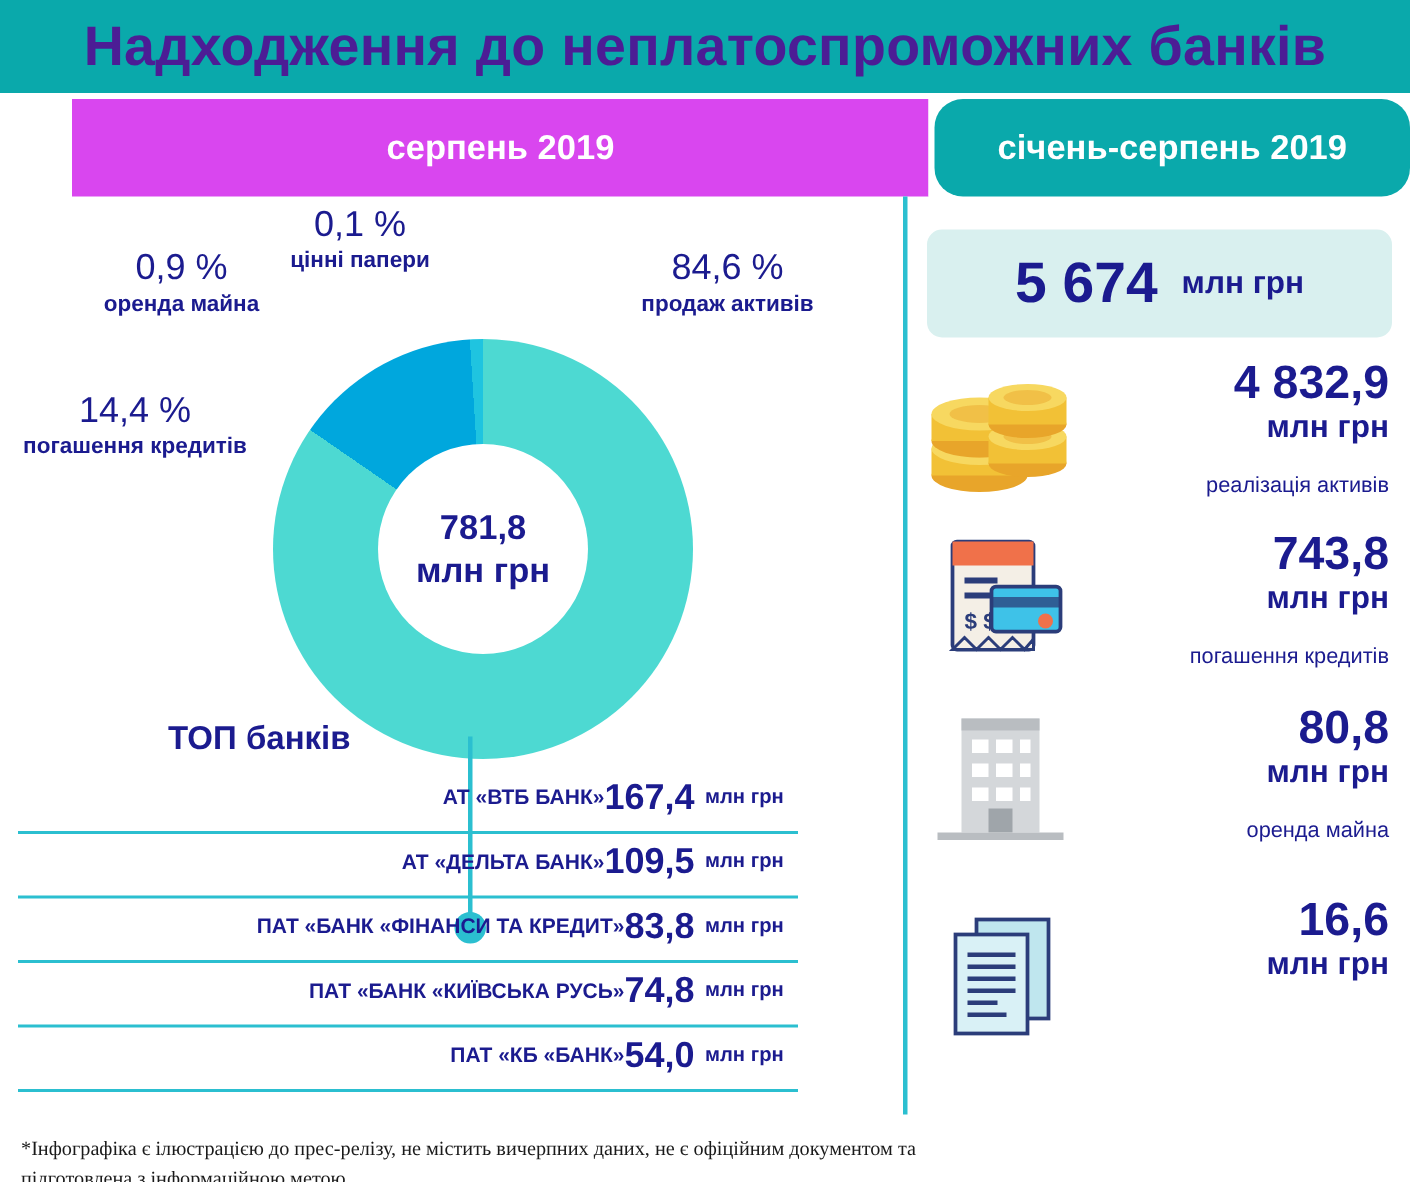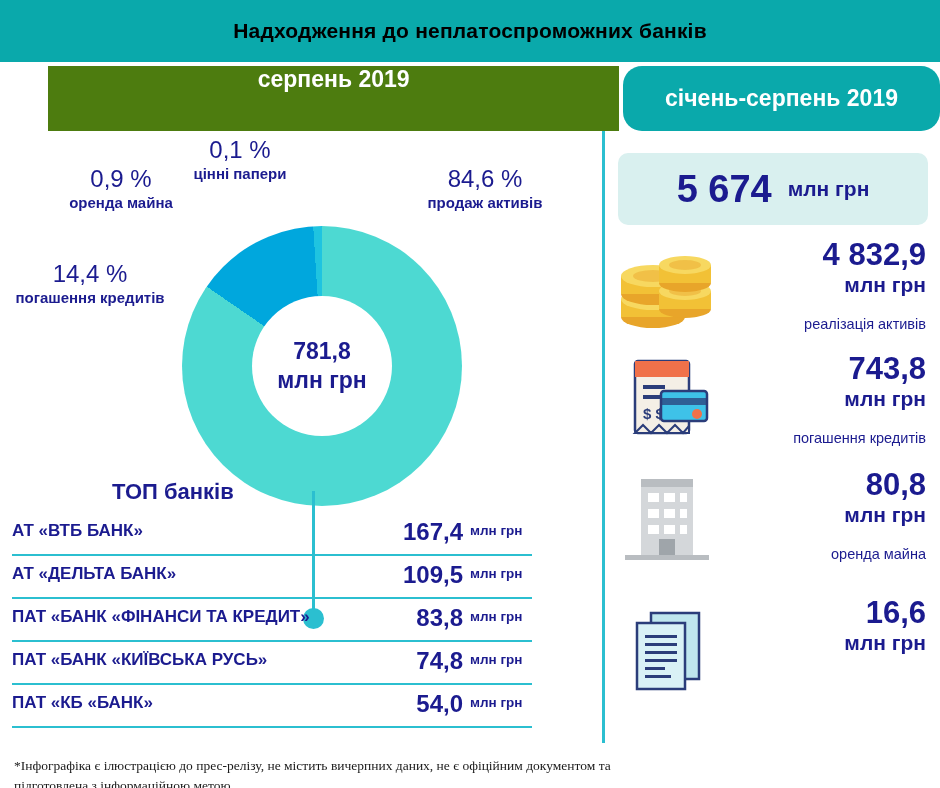"Надходження до неплатоспроможних банків" .header-title { color: #000000 -> #4c1d95; font-size: 21px -> 37px }
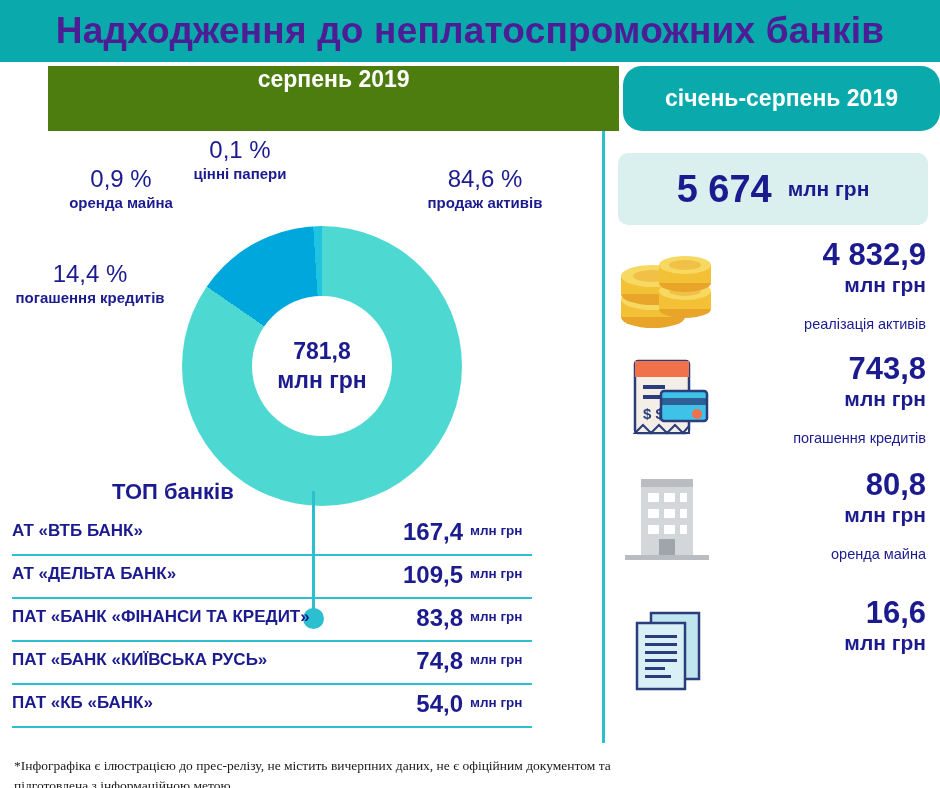"серпень 2019" .subbar-left { align-items: none -> center; background: #4d7c0f -> #d946ef }
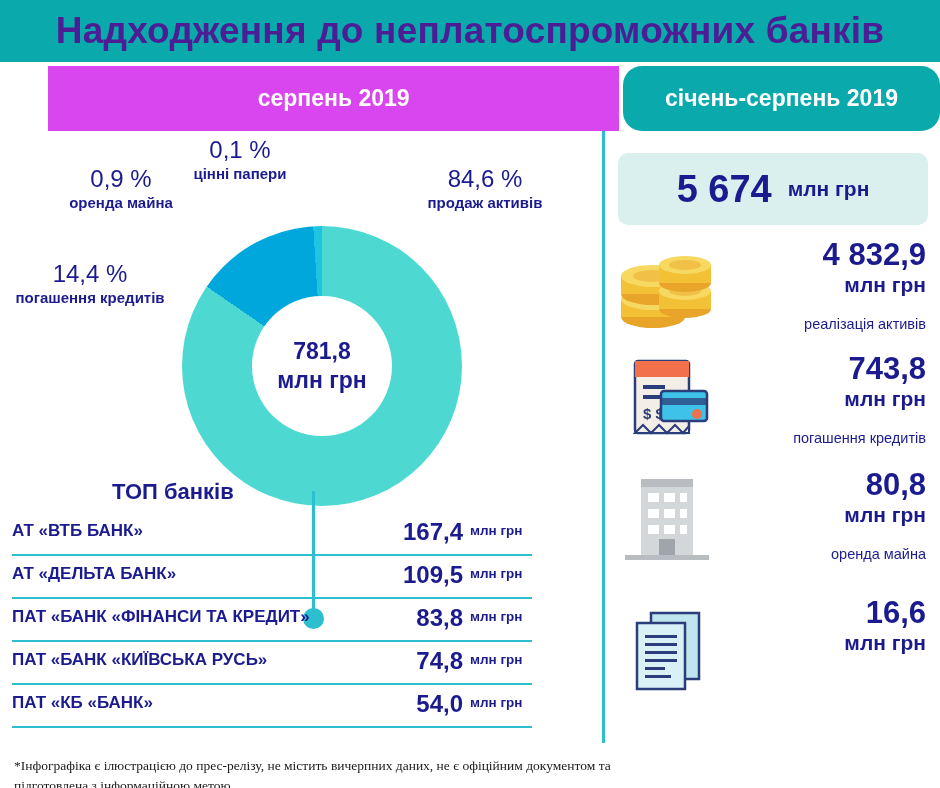"АТ «ВТБ БАНК»" .bank-name { font-size: 17px -> 14px; text-align: none -> right }
